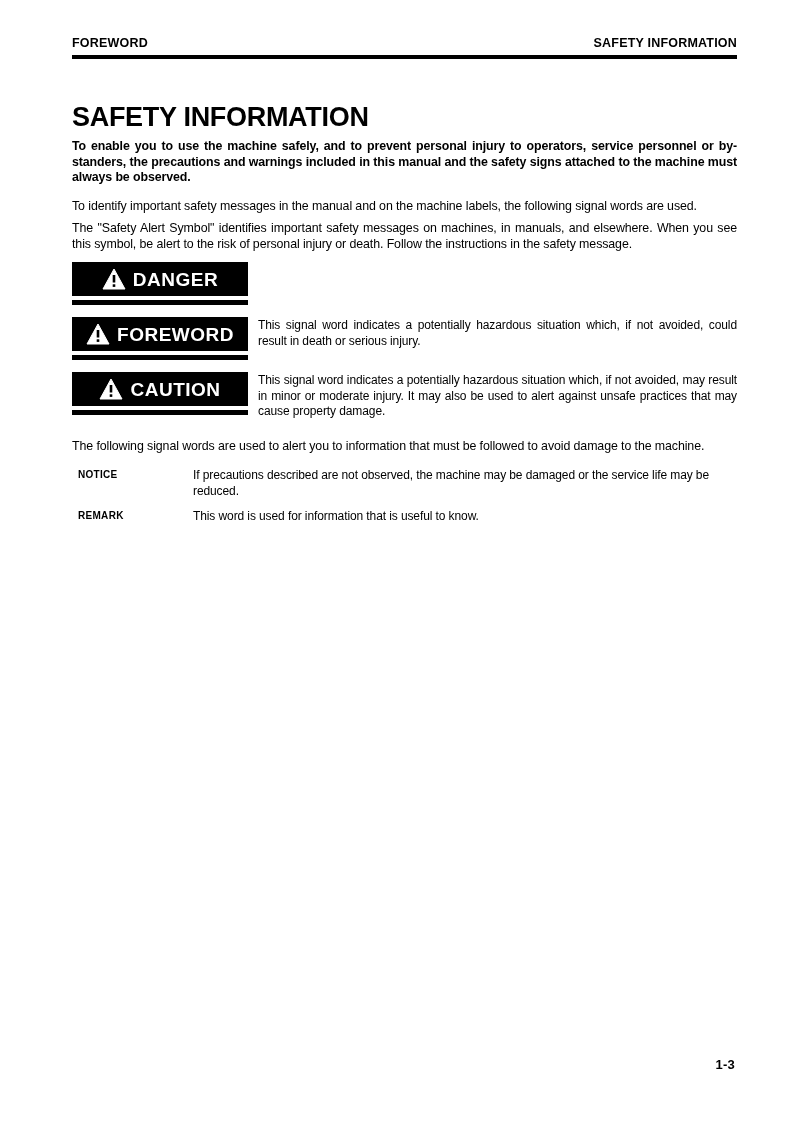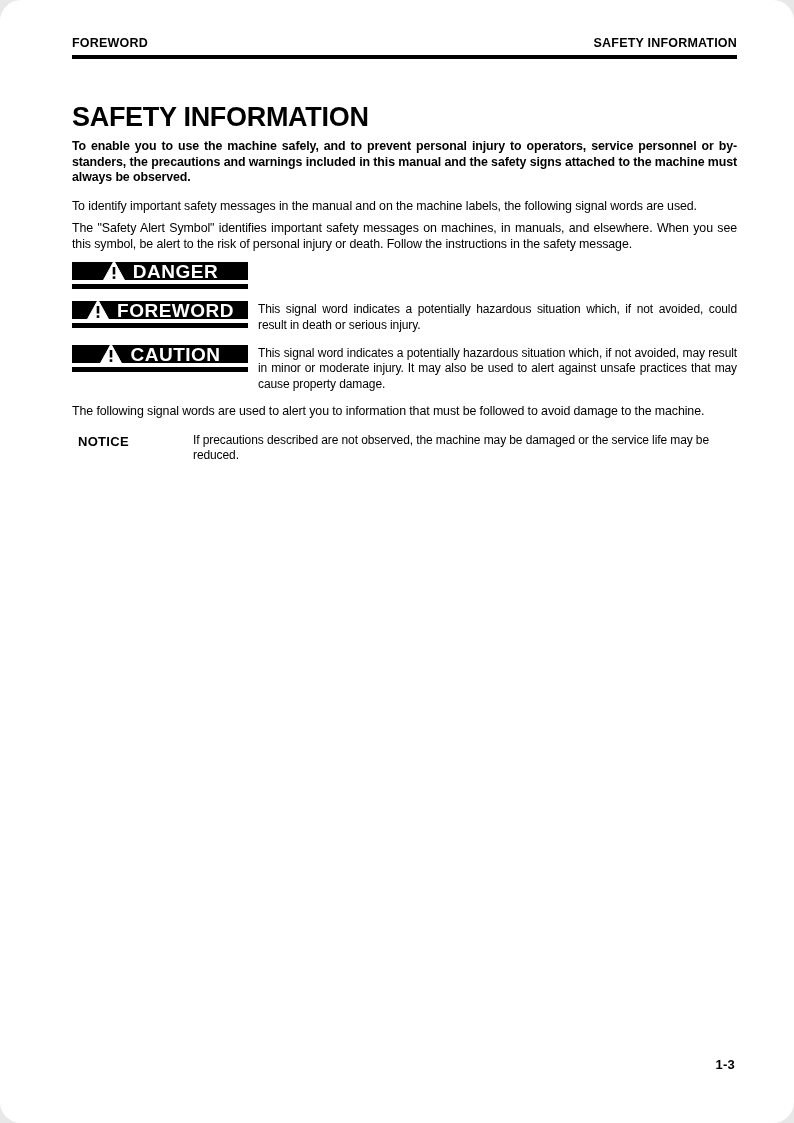"FOREWORD" .page { border-radius: 21px -> none }
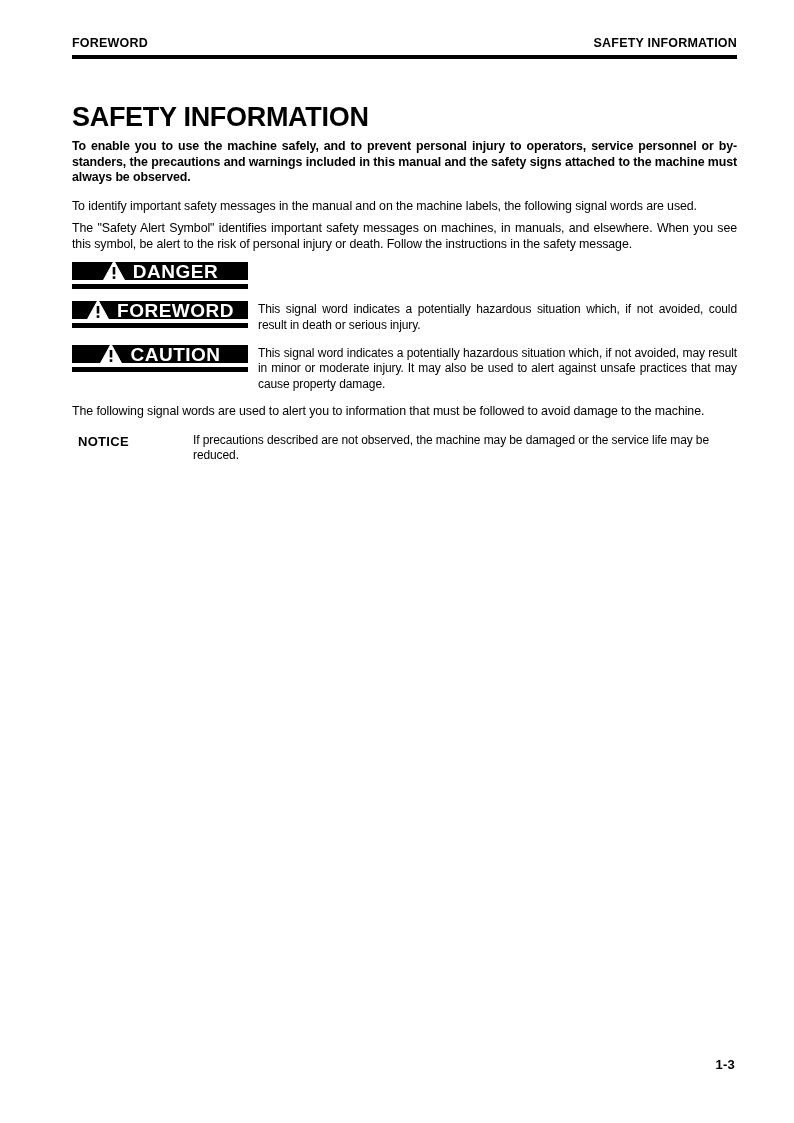"DANGER" .signal-badge { height: 18px -> 34px }
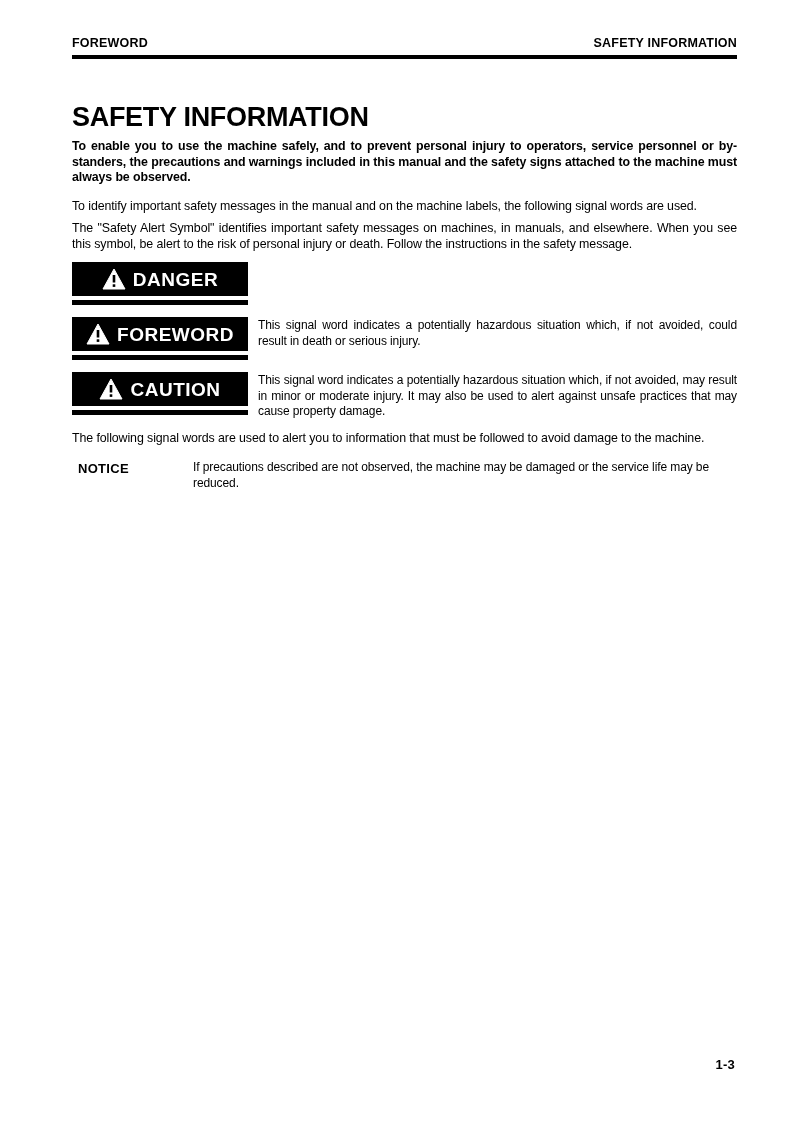"The following signal words are" .para.p4 { margin-top: 12px -> 20px }
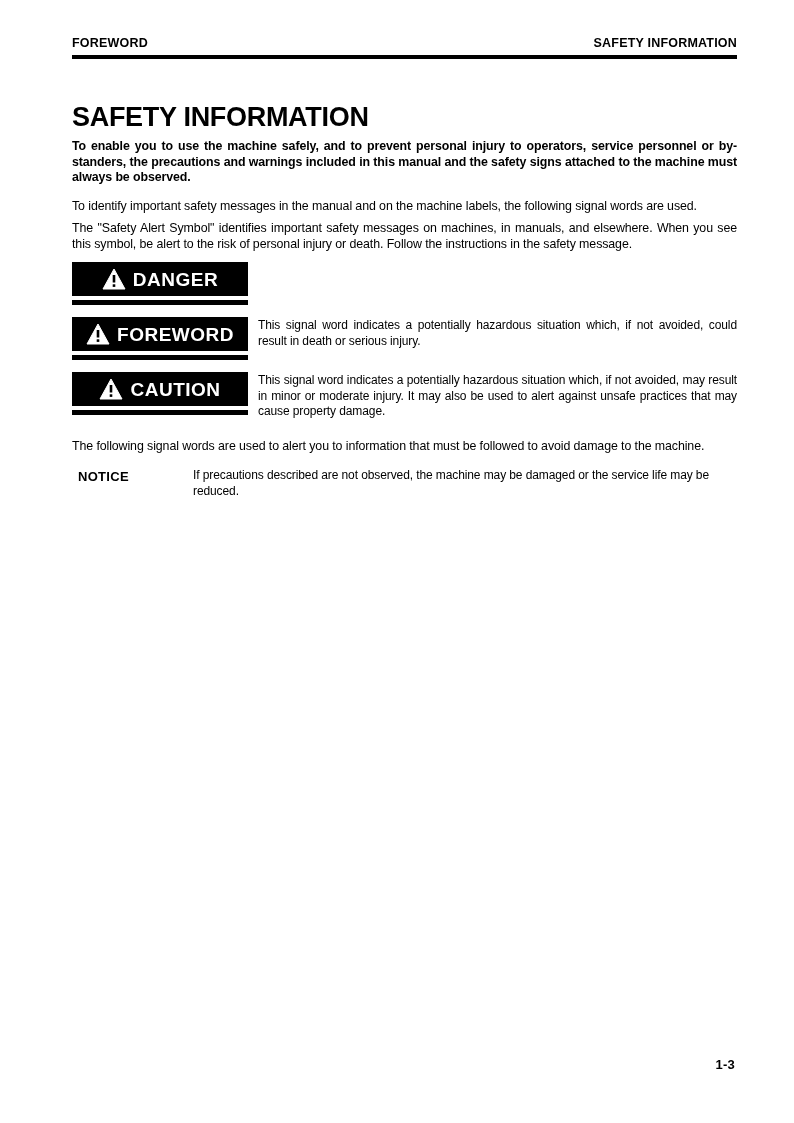"NOTICE" .note-label { font-size: 13px -> 10px }
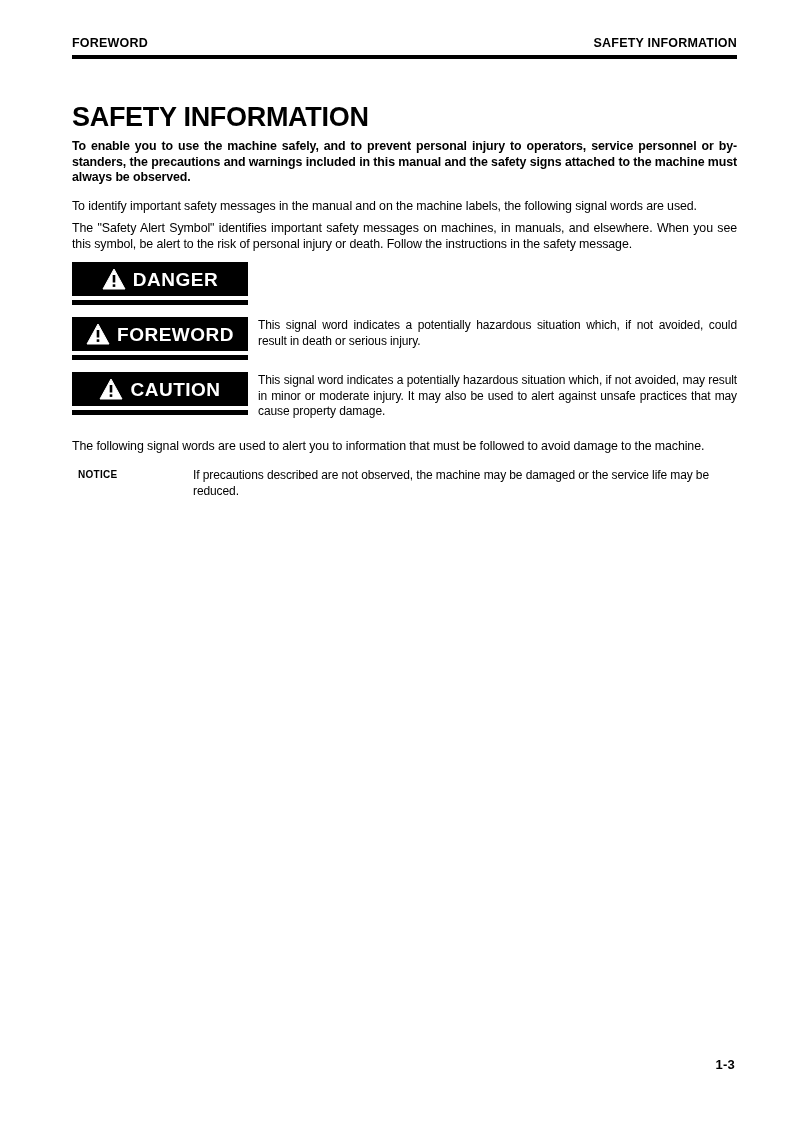"REMARK" div.note-row { html: none -> <div> <div>REMARK</div> <div>This word is used for information that is useful to know.</div> </div> }
